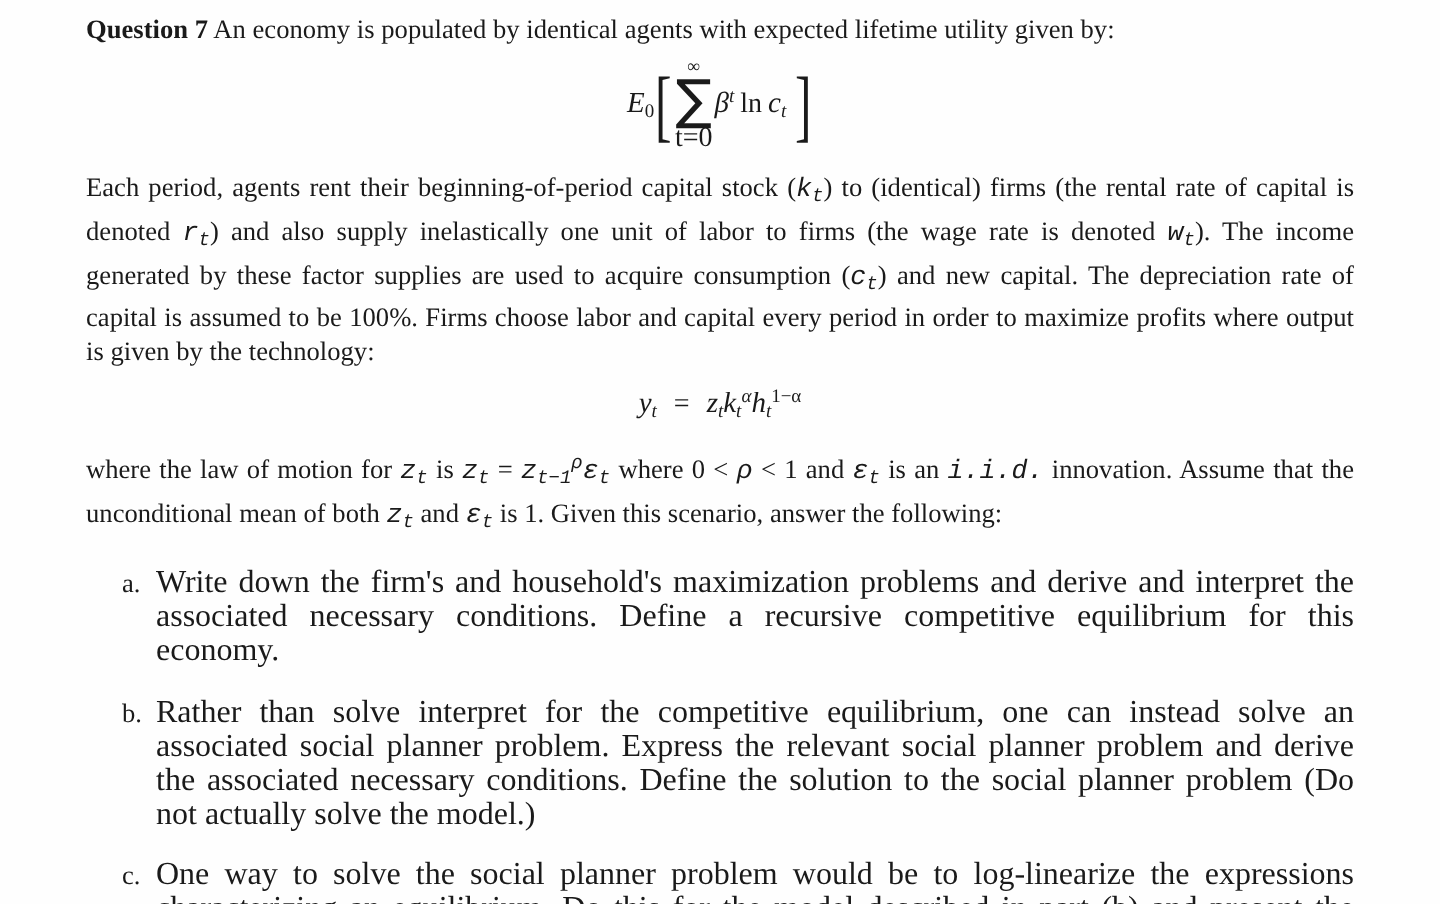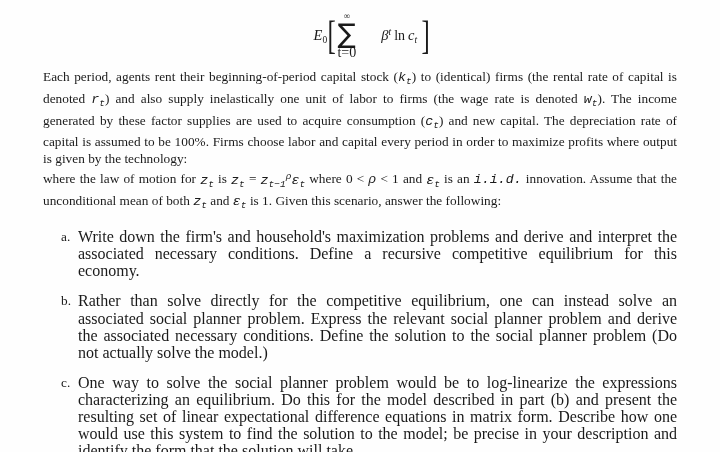"Question 7 An economy is" p.para { html: none -> <p><span>Question 7</span><span> An economy is populated by identical agents with expected lifetime utility given by:</span></p> }
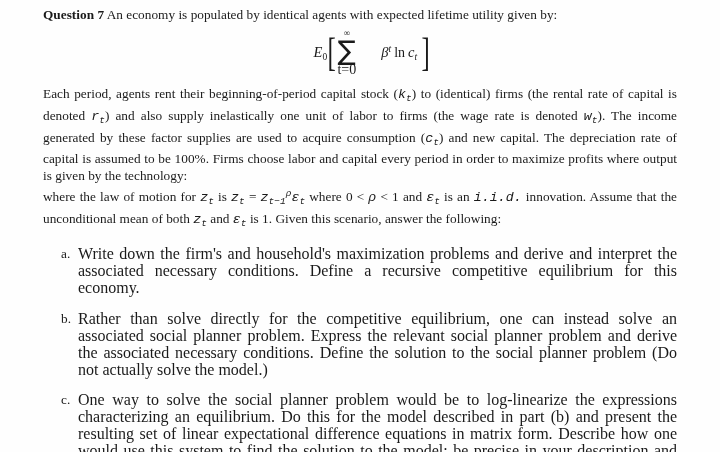"E0" .evar { margin-left: 24px -> none }
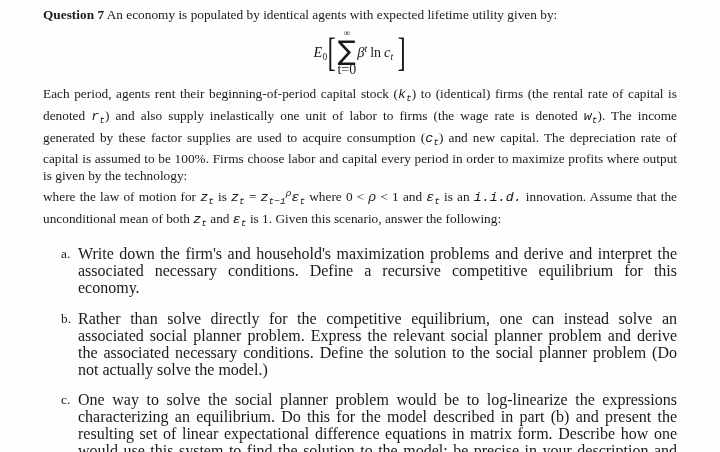"yt = ztktαht1−α" div.eq2-wrap { html: none -> <div> <div> <span><span>y</span><span>t</span></span> <span>=</span> <span><span>z</span><span>t</span></span><span><span>k</span><span>t</span><span>α</span></span><span><span>h</span><span>t</span><span>1−α</span></span> </div> </div> }
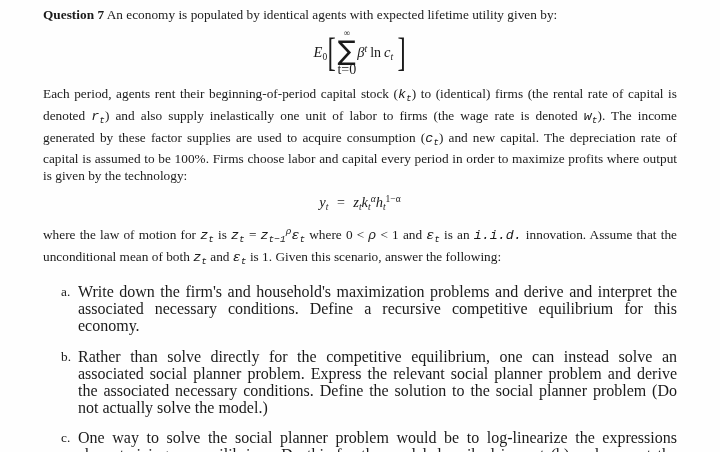"Rather than solve directly for" span.li-text { text: directly -> interpret }
